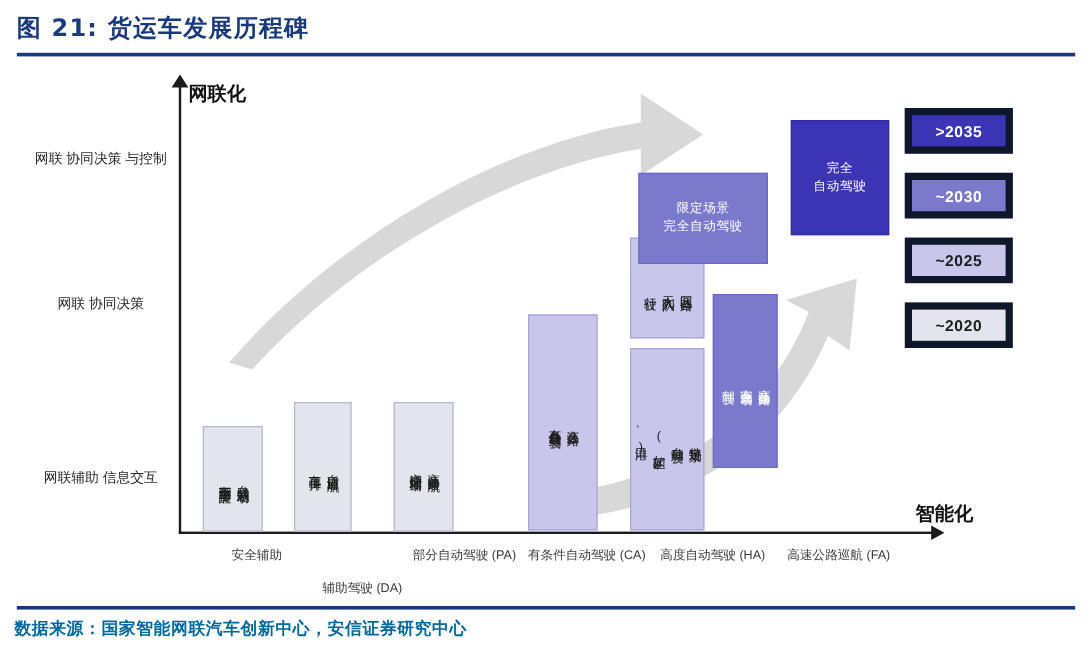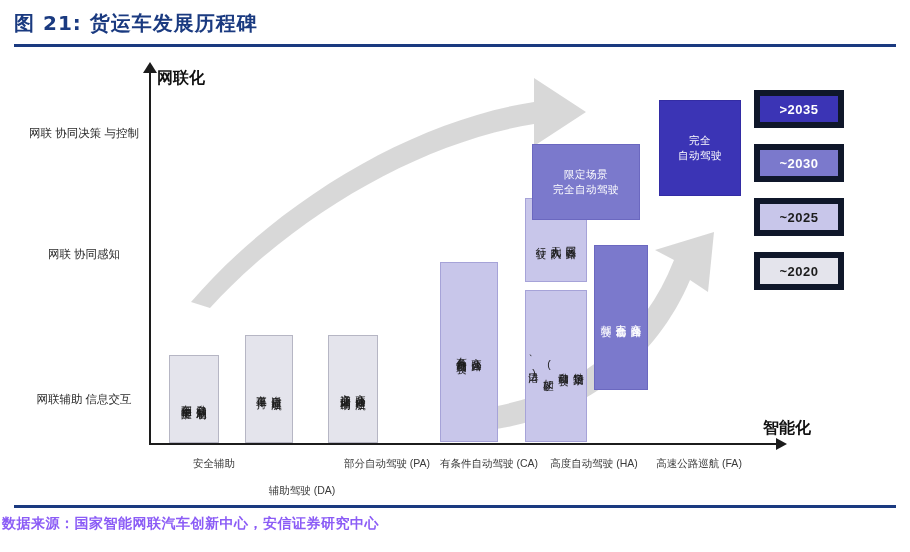"网联 协同感知" div.ytick { text: 感知 -> 决策 }
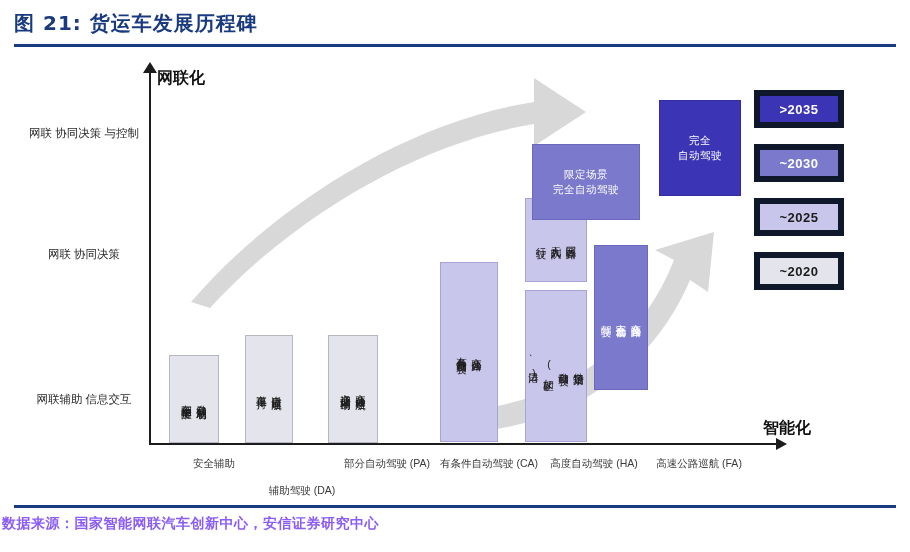"数据来源：国家智能网联汽车创新中心，安信证券研究中心" .footer-text { color: #8b5cf6 -> #0369a1; left: 2px -> 12px }
